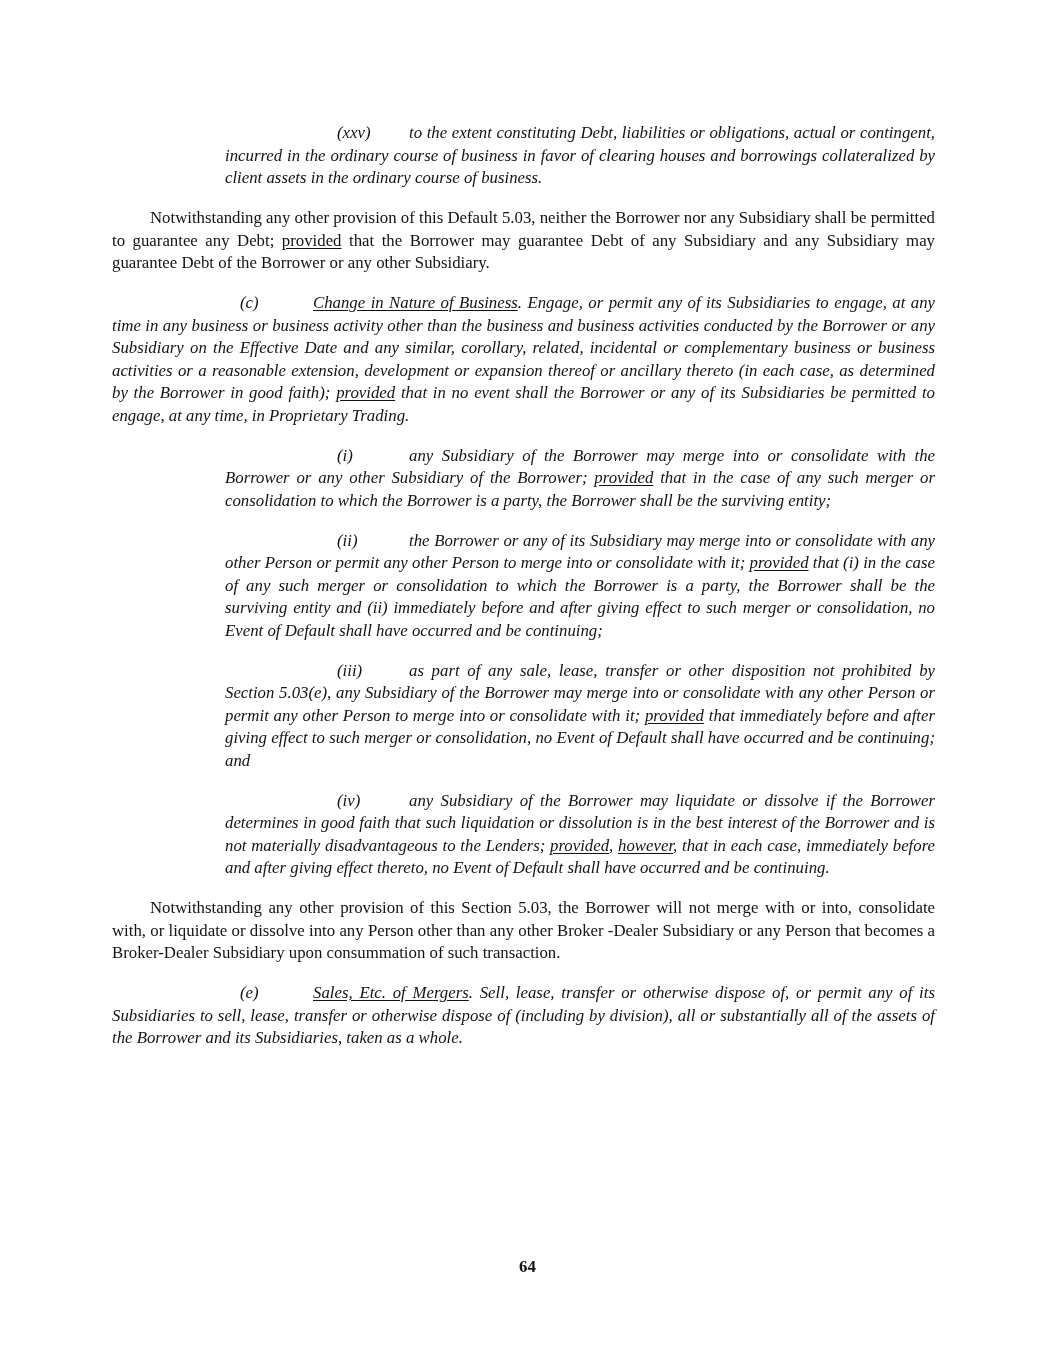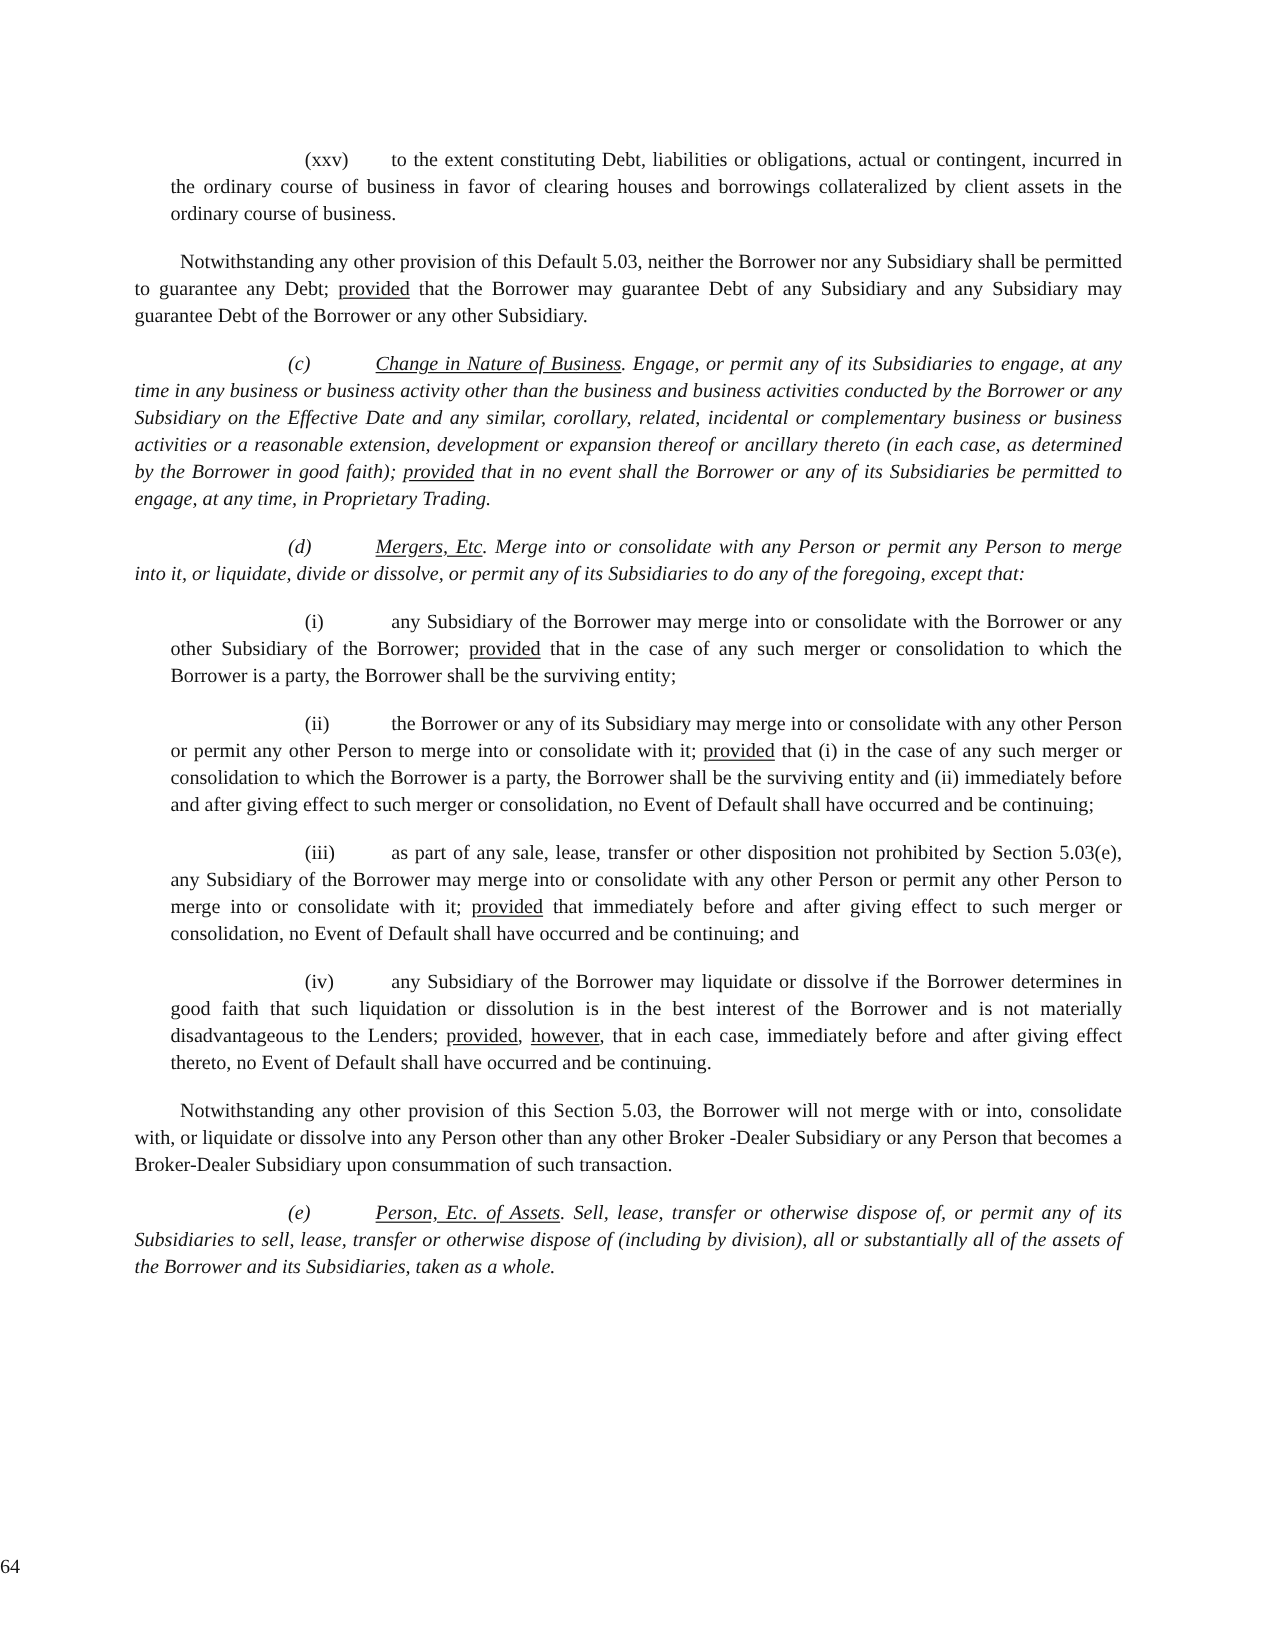"(xxv) to the extent constituting" .para.sub { font-style: none -> italic; margin-left: 30px -> 113px }
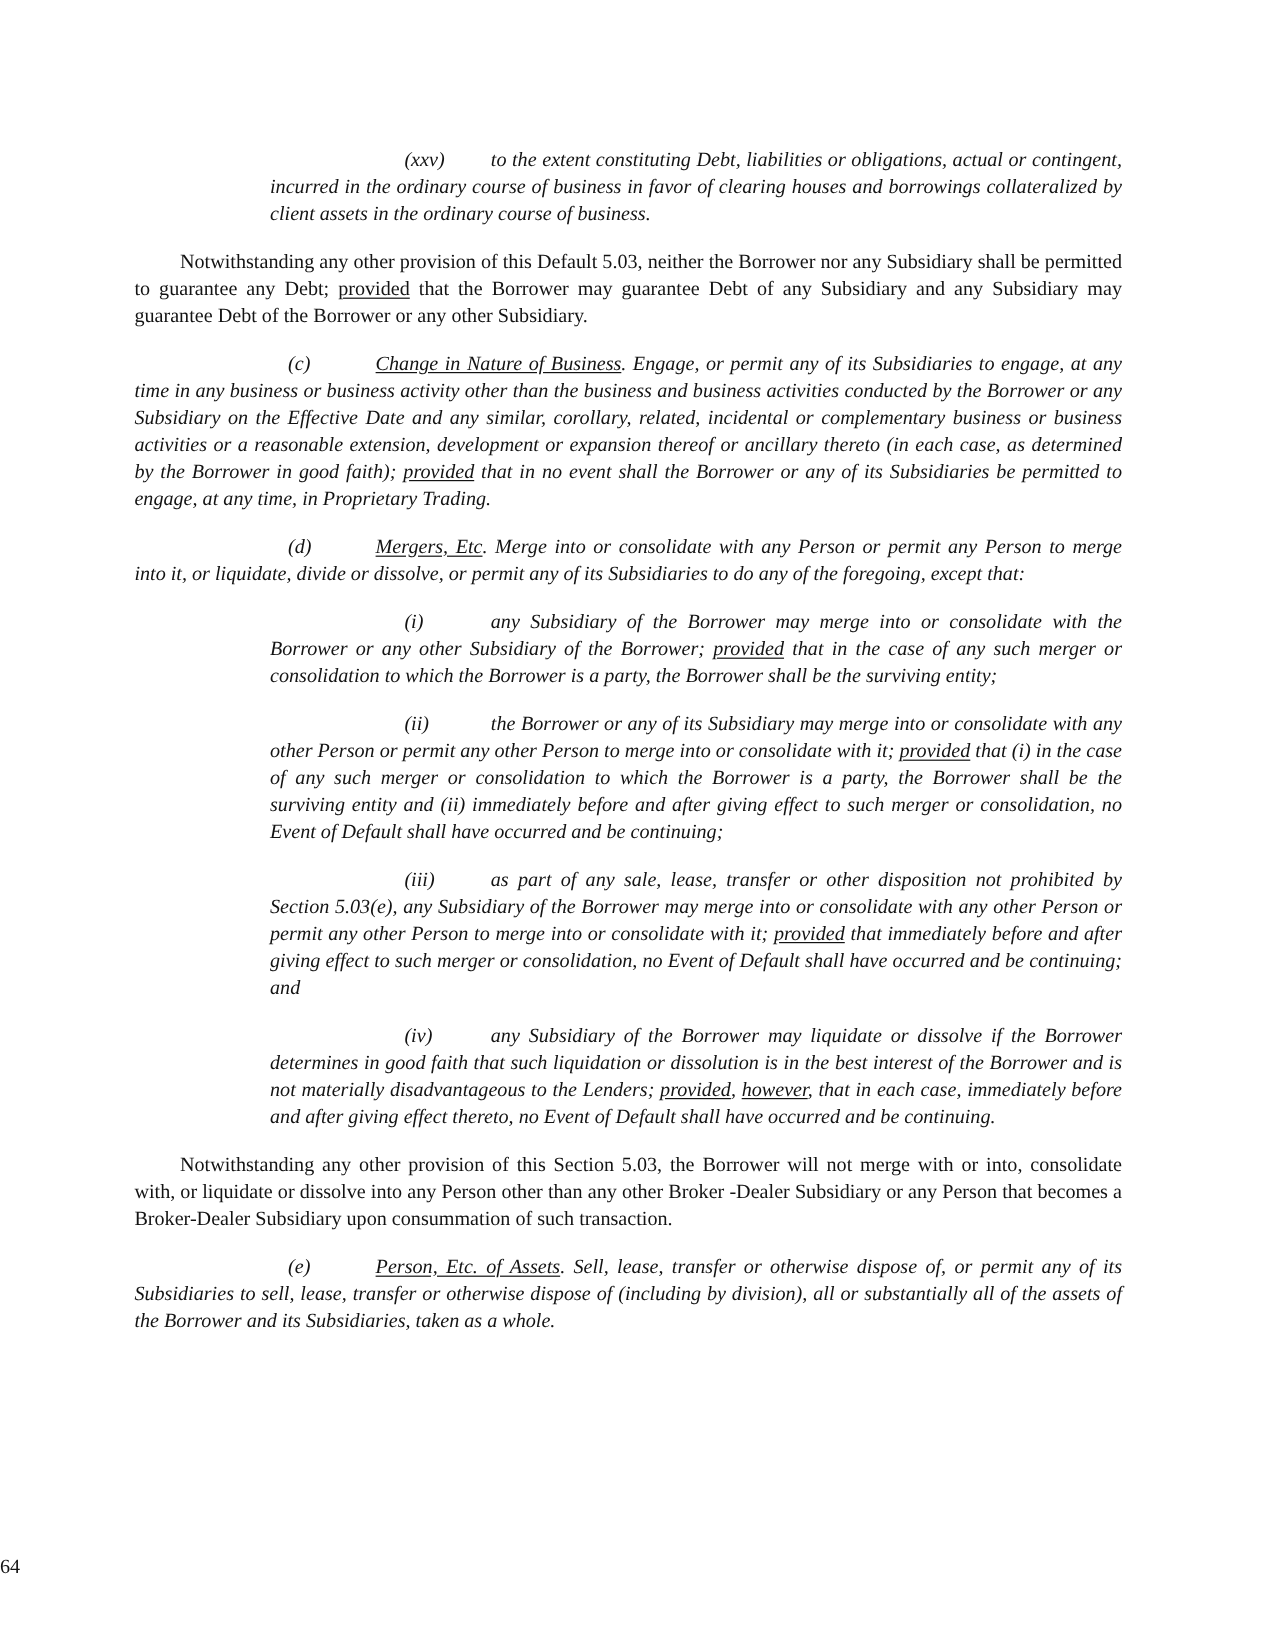"(d) Mergers, Etc. Merge into" p.para { html: <p><span>(d)</span><span>Mergers, Etc</span><span>. Merge into or consolidate with any Person or permit any Person to merge into it, or liquidate, divide or dissolve, or permit any of its Subsidiaries to do any of the foregoing, except that:</span></p> -> none }
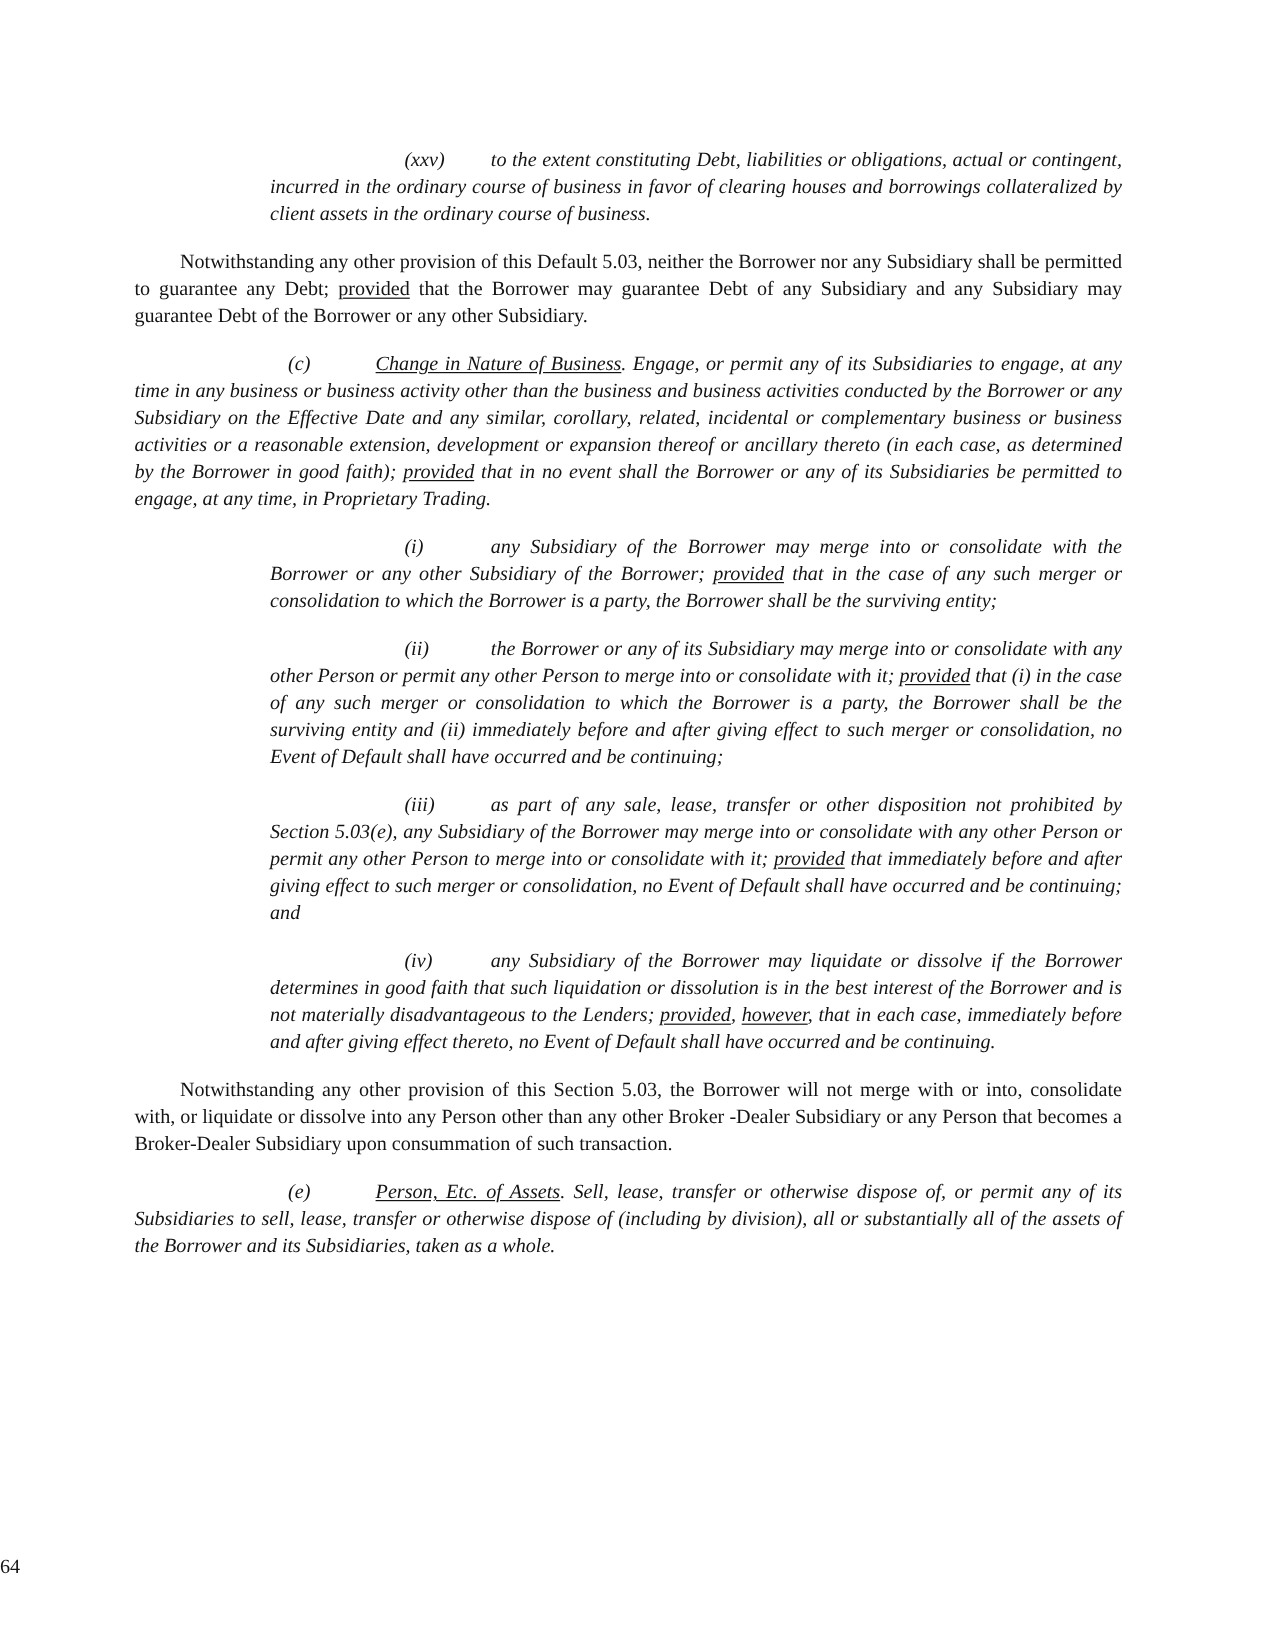"Person, Etc. of Assets" span.u { text: Person, Etc. of Assets -> Sales, Etc. of Mergers }
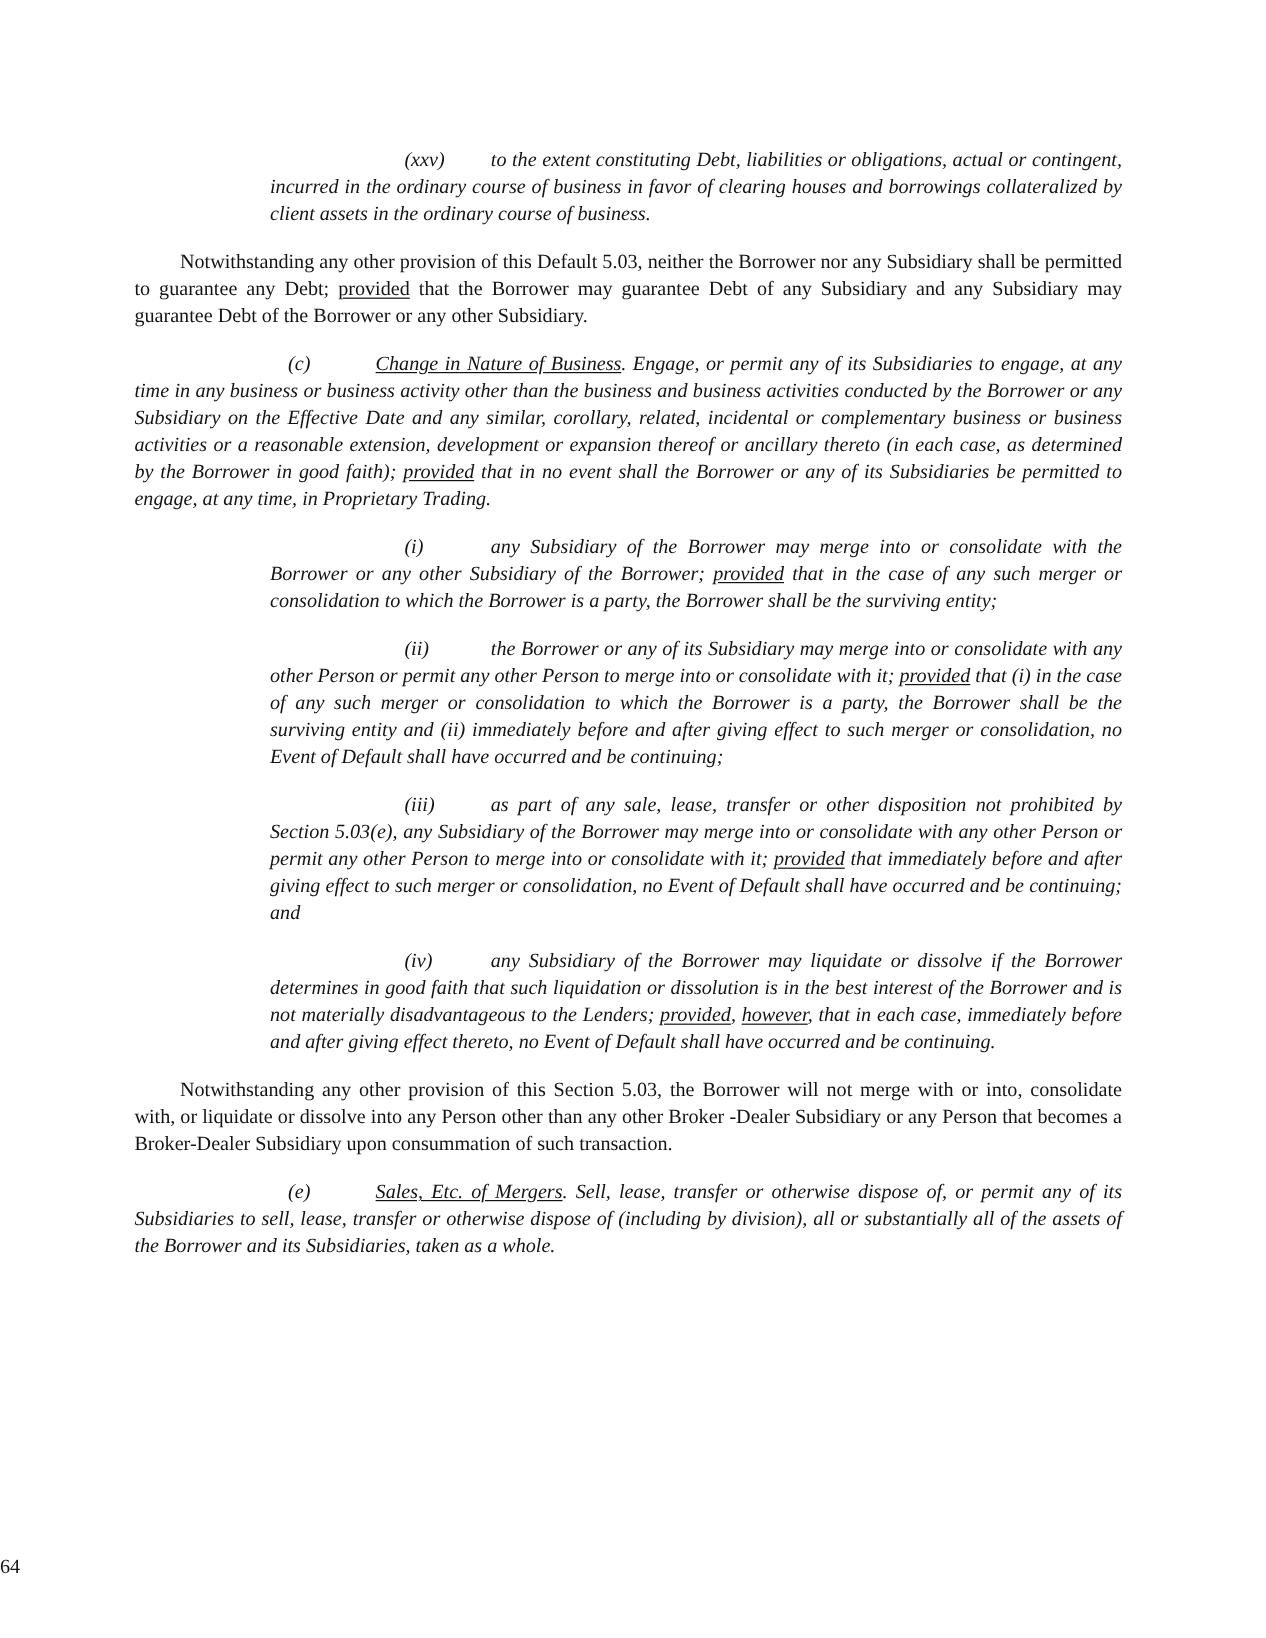"64" .page-number { font-weight: none -> bold; text-align: none -> center; top: 1295px -> 1256px }
